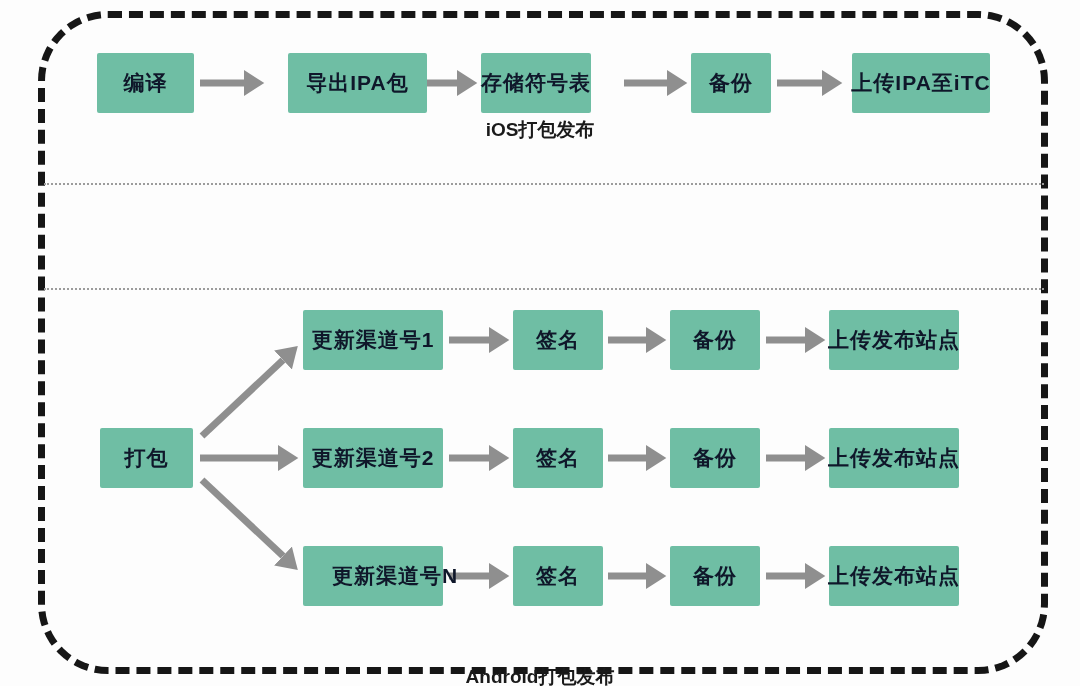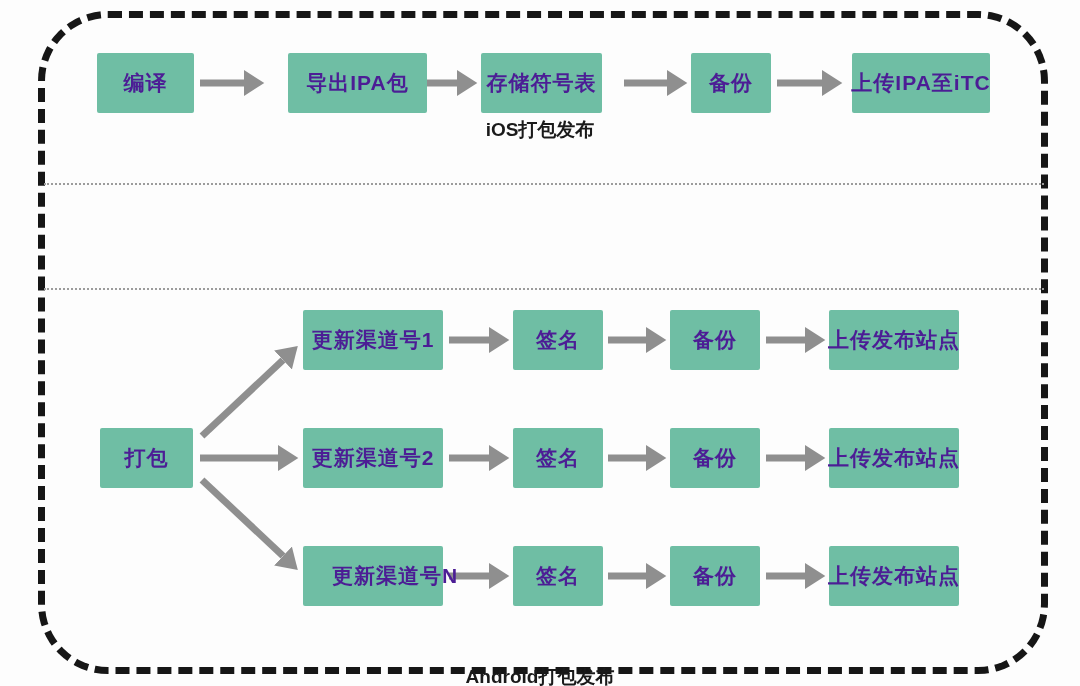"编译" .node { color: #4c1d95 -> #0f172a }
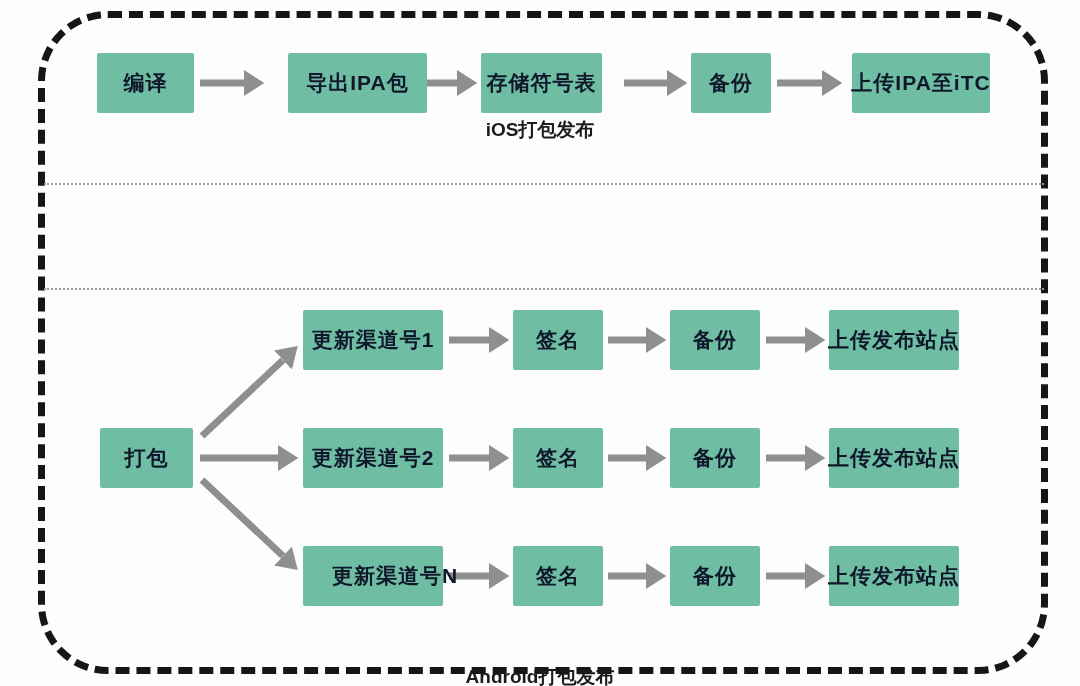"存储符号表" .n-ios2 { width: 121px -> 110px }
